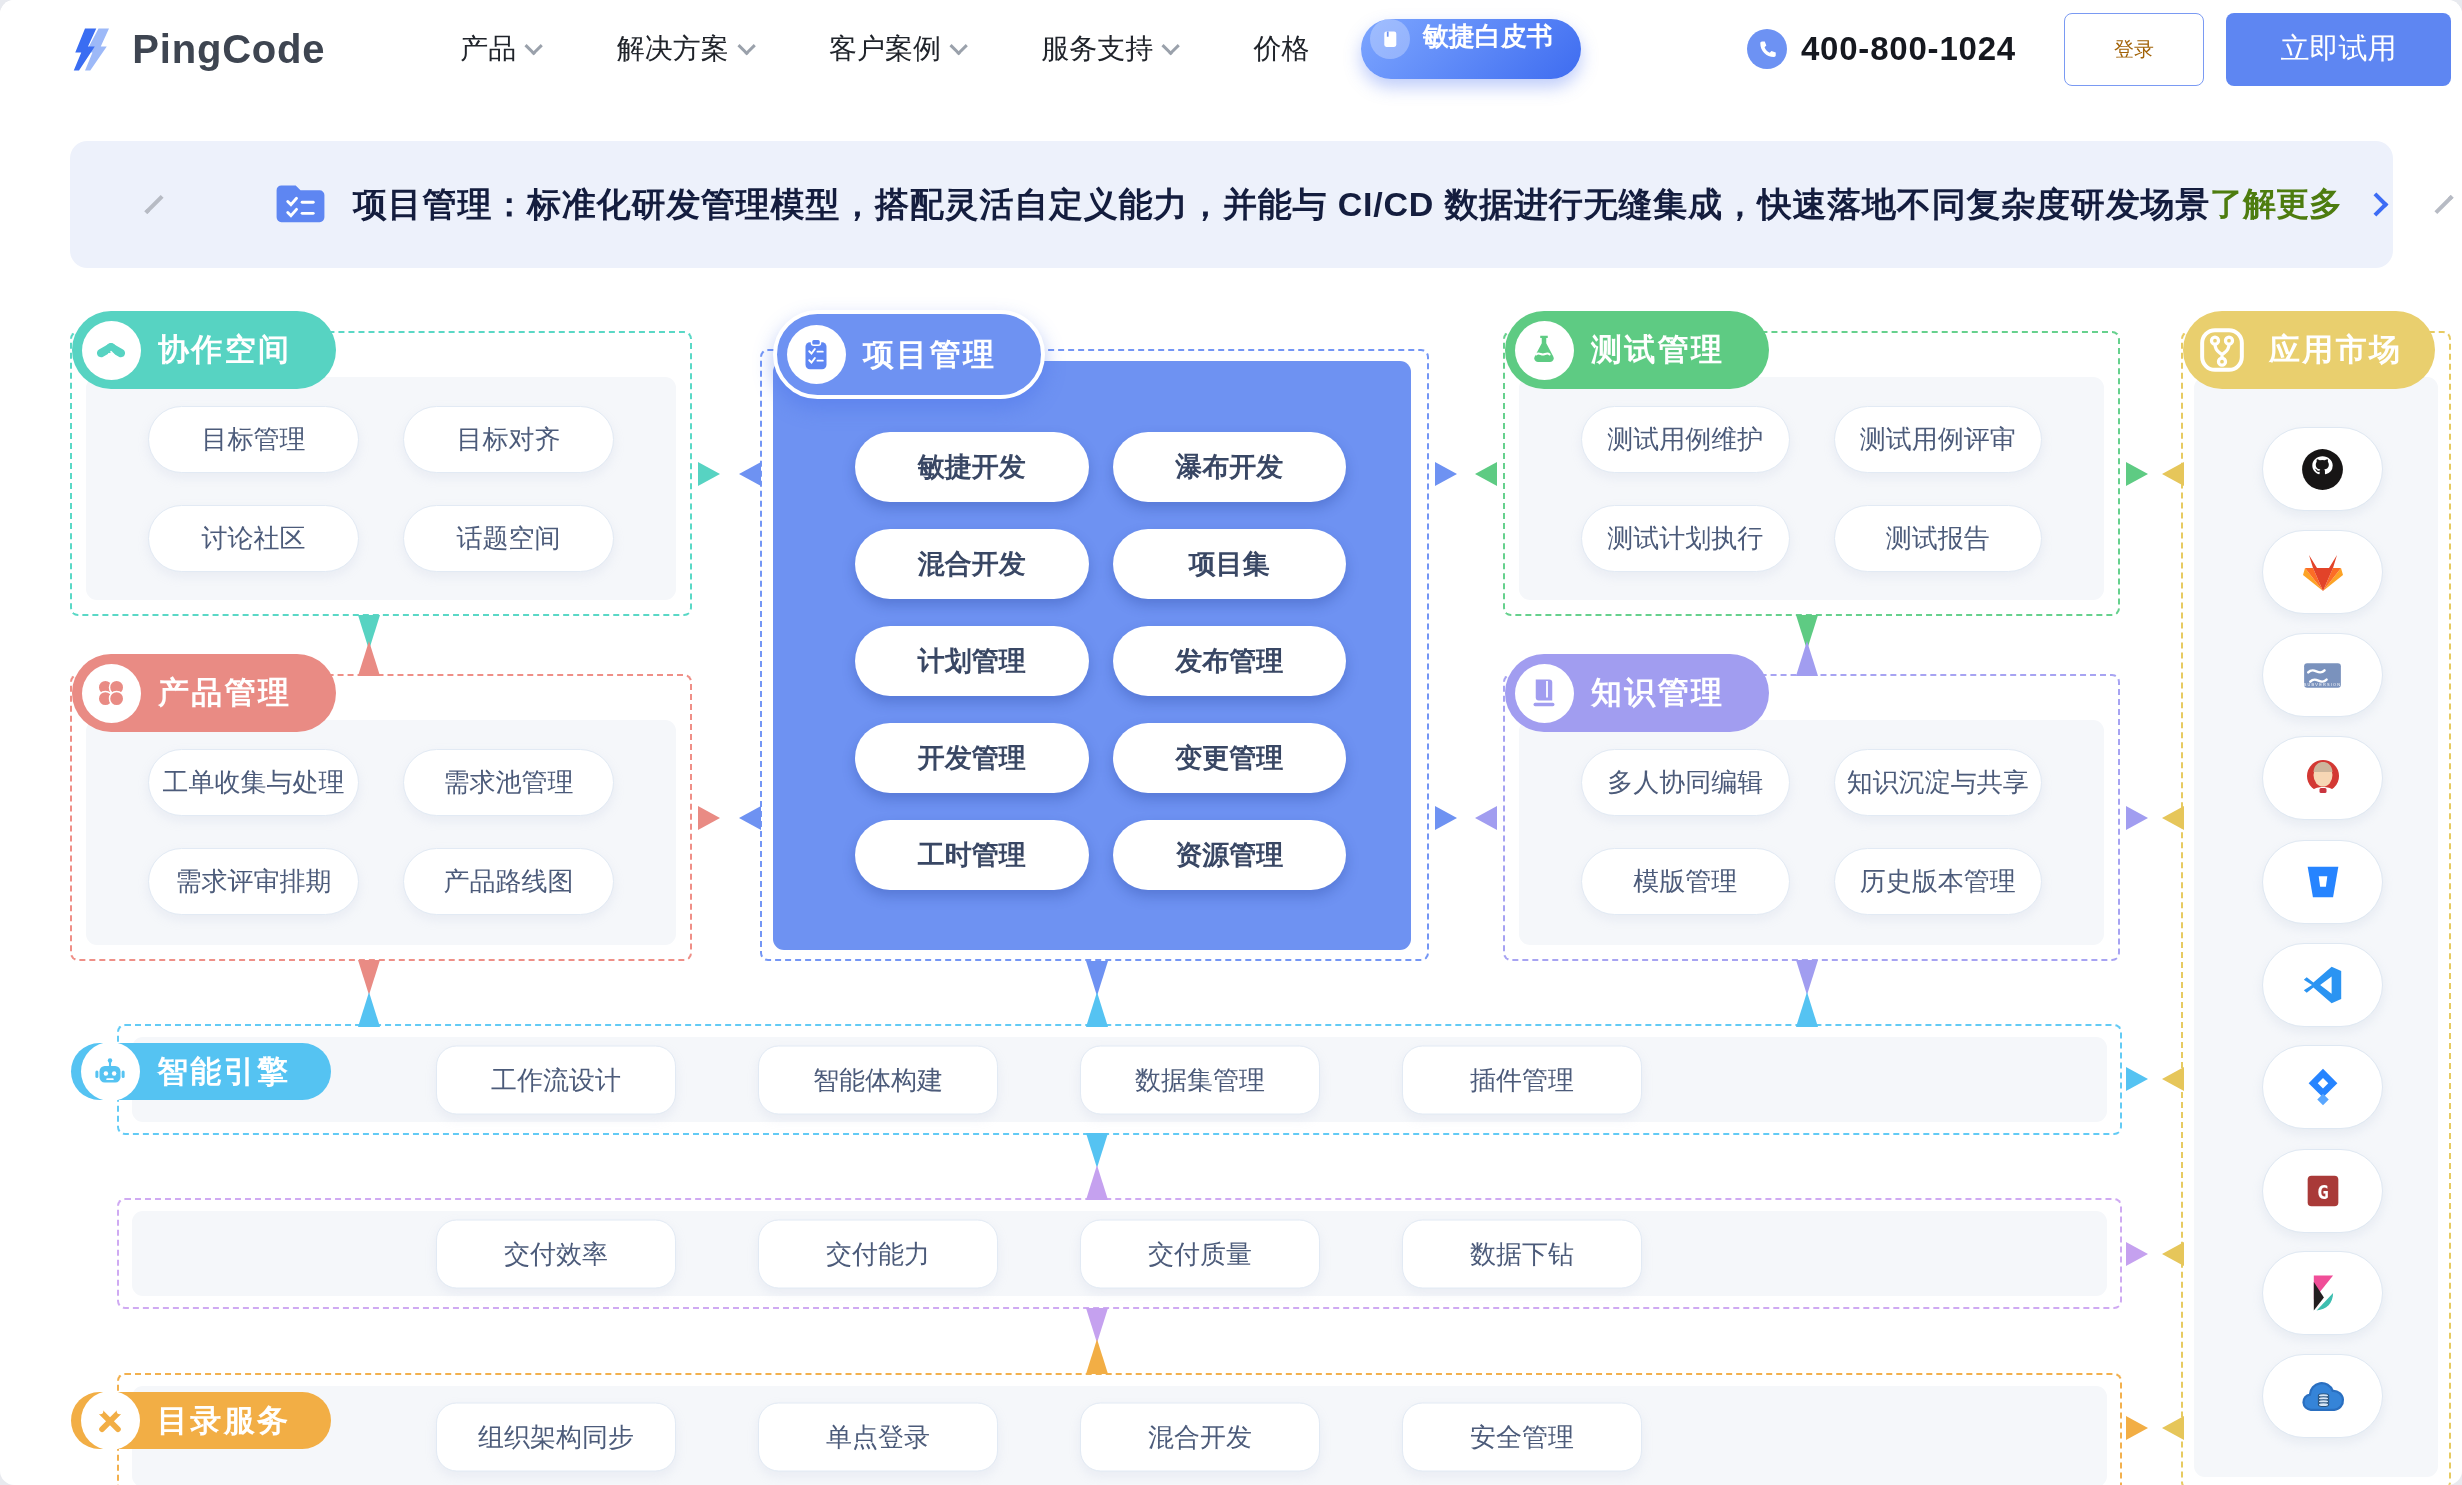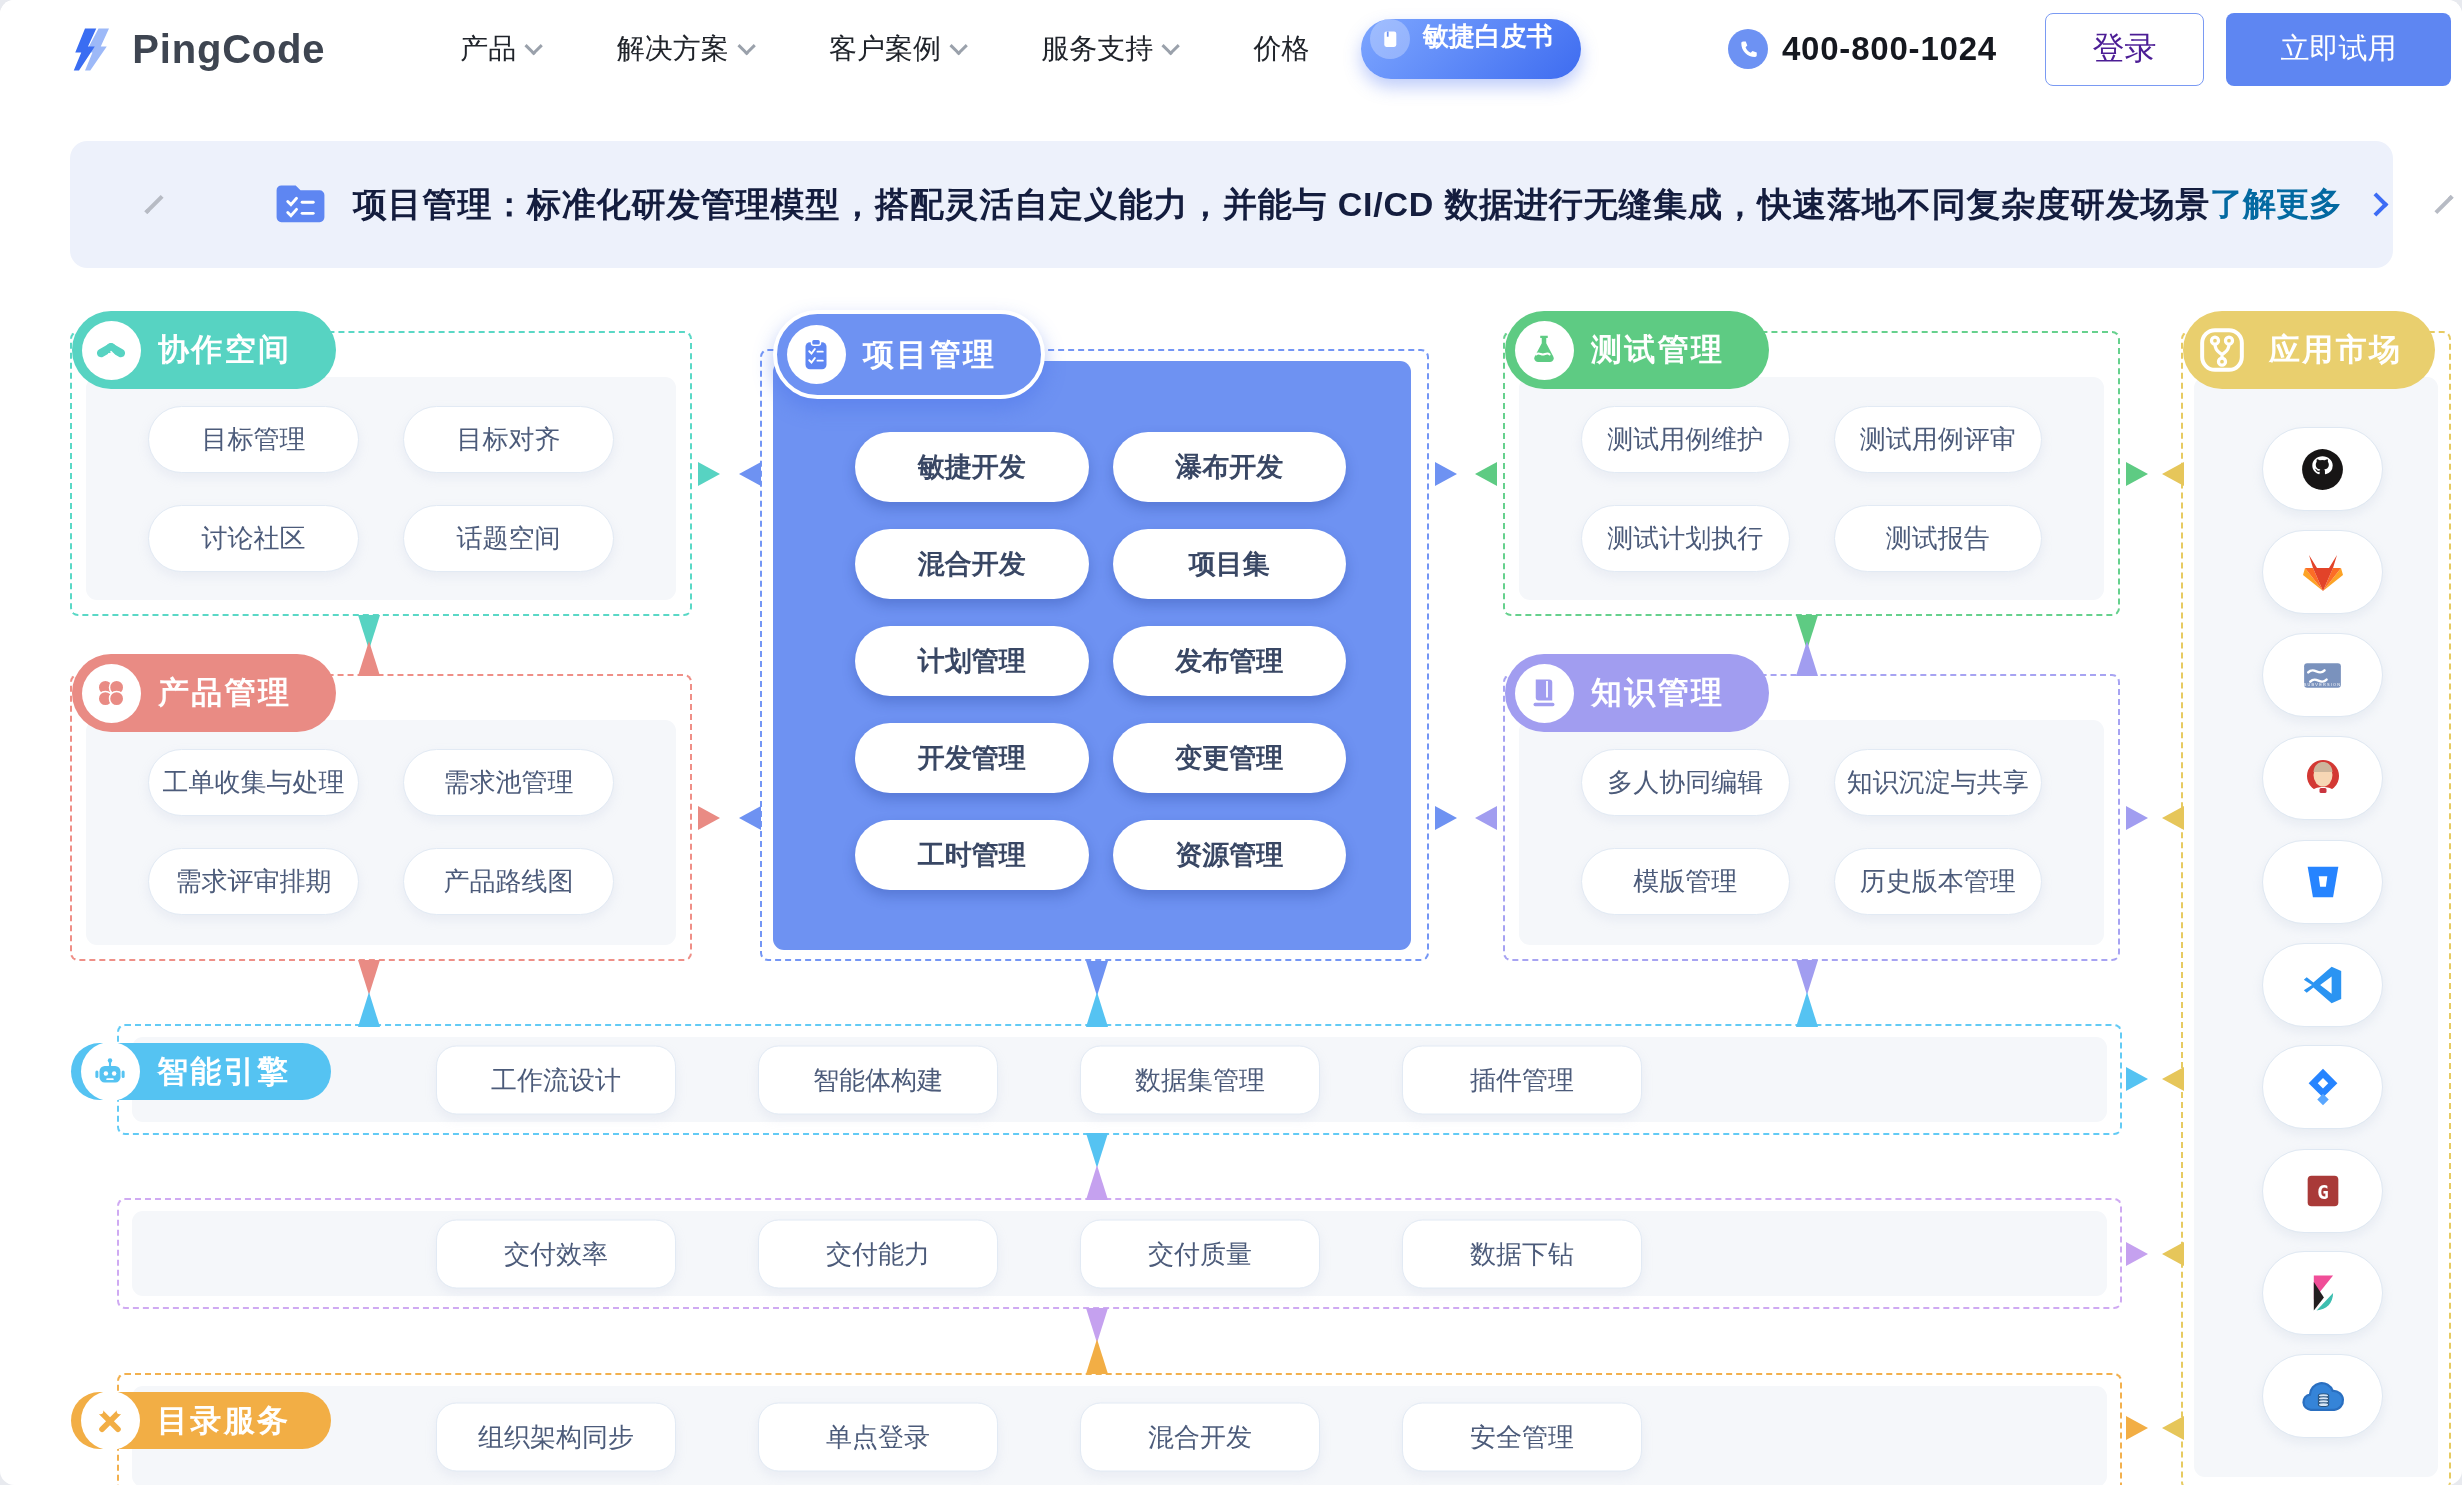"登录" .btn-login { color: #4c1d95 -> #a16207; font-size: 32px -> 20px; width: 159px -> 140px }
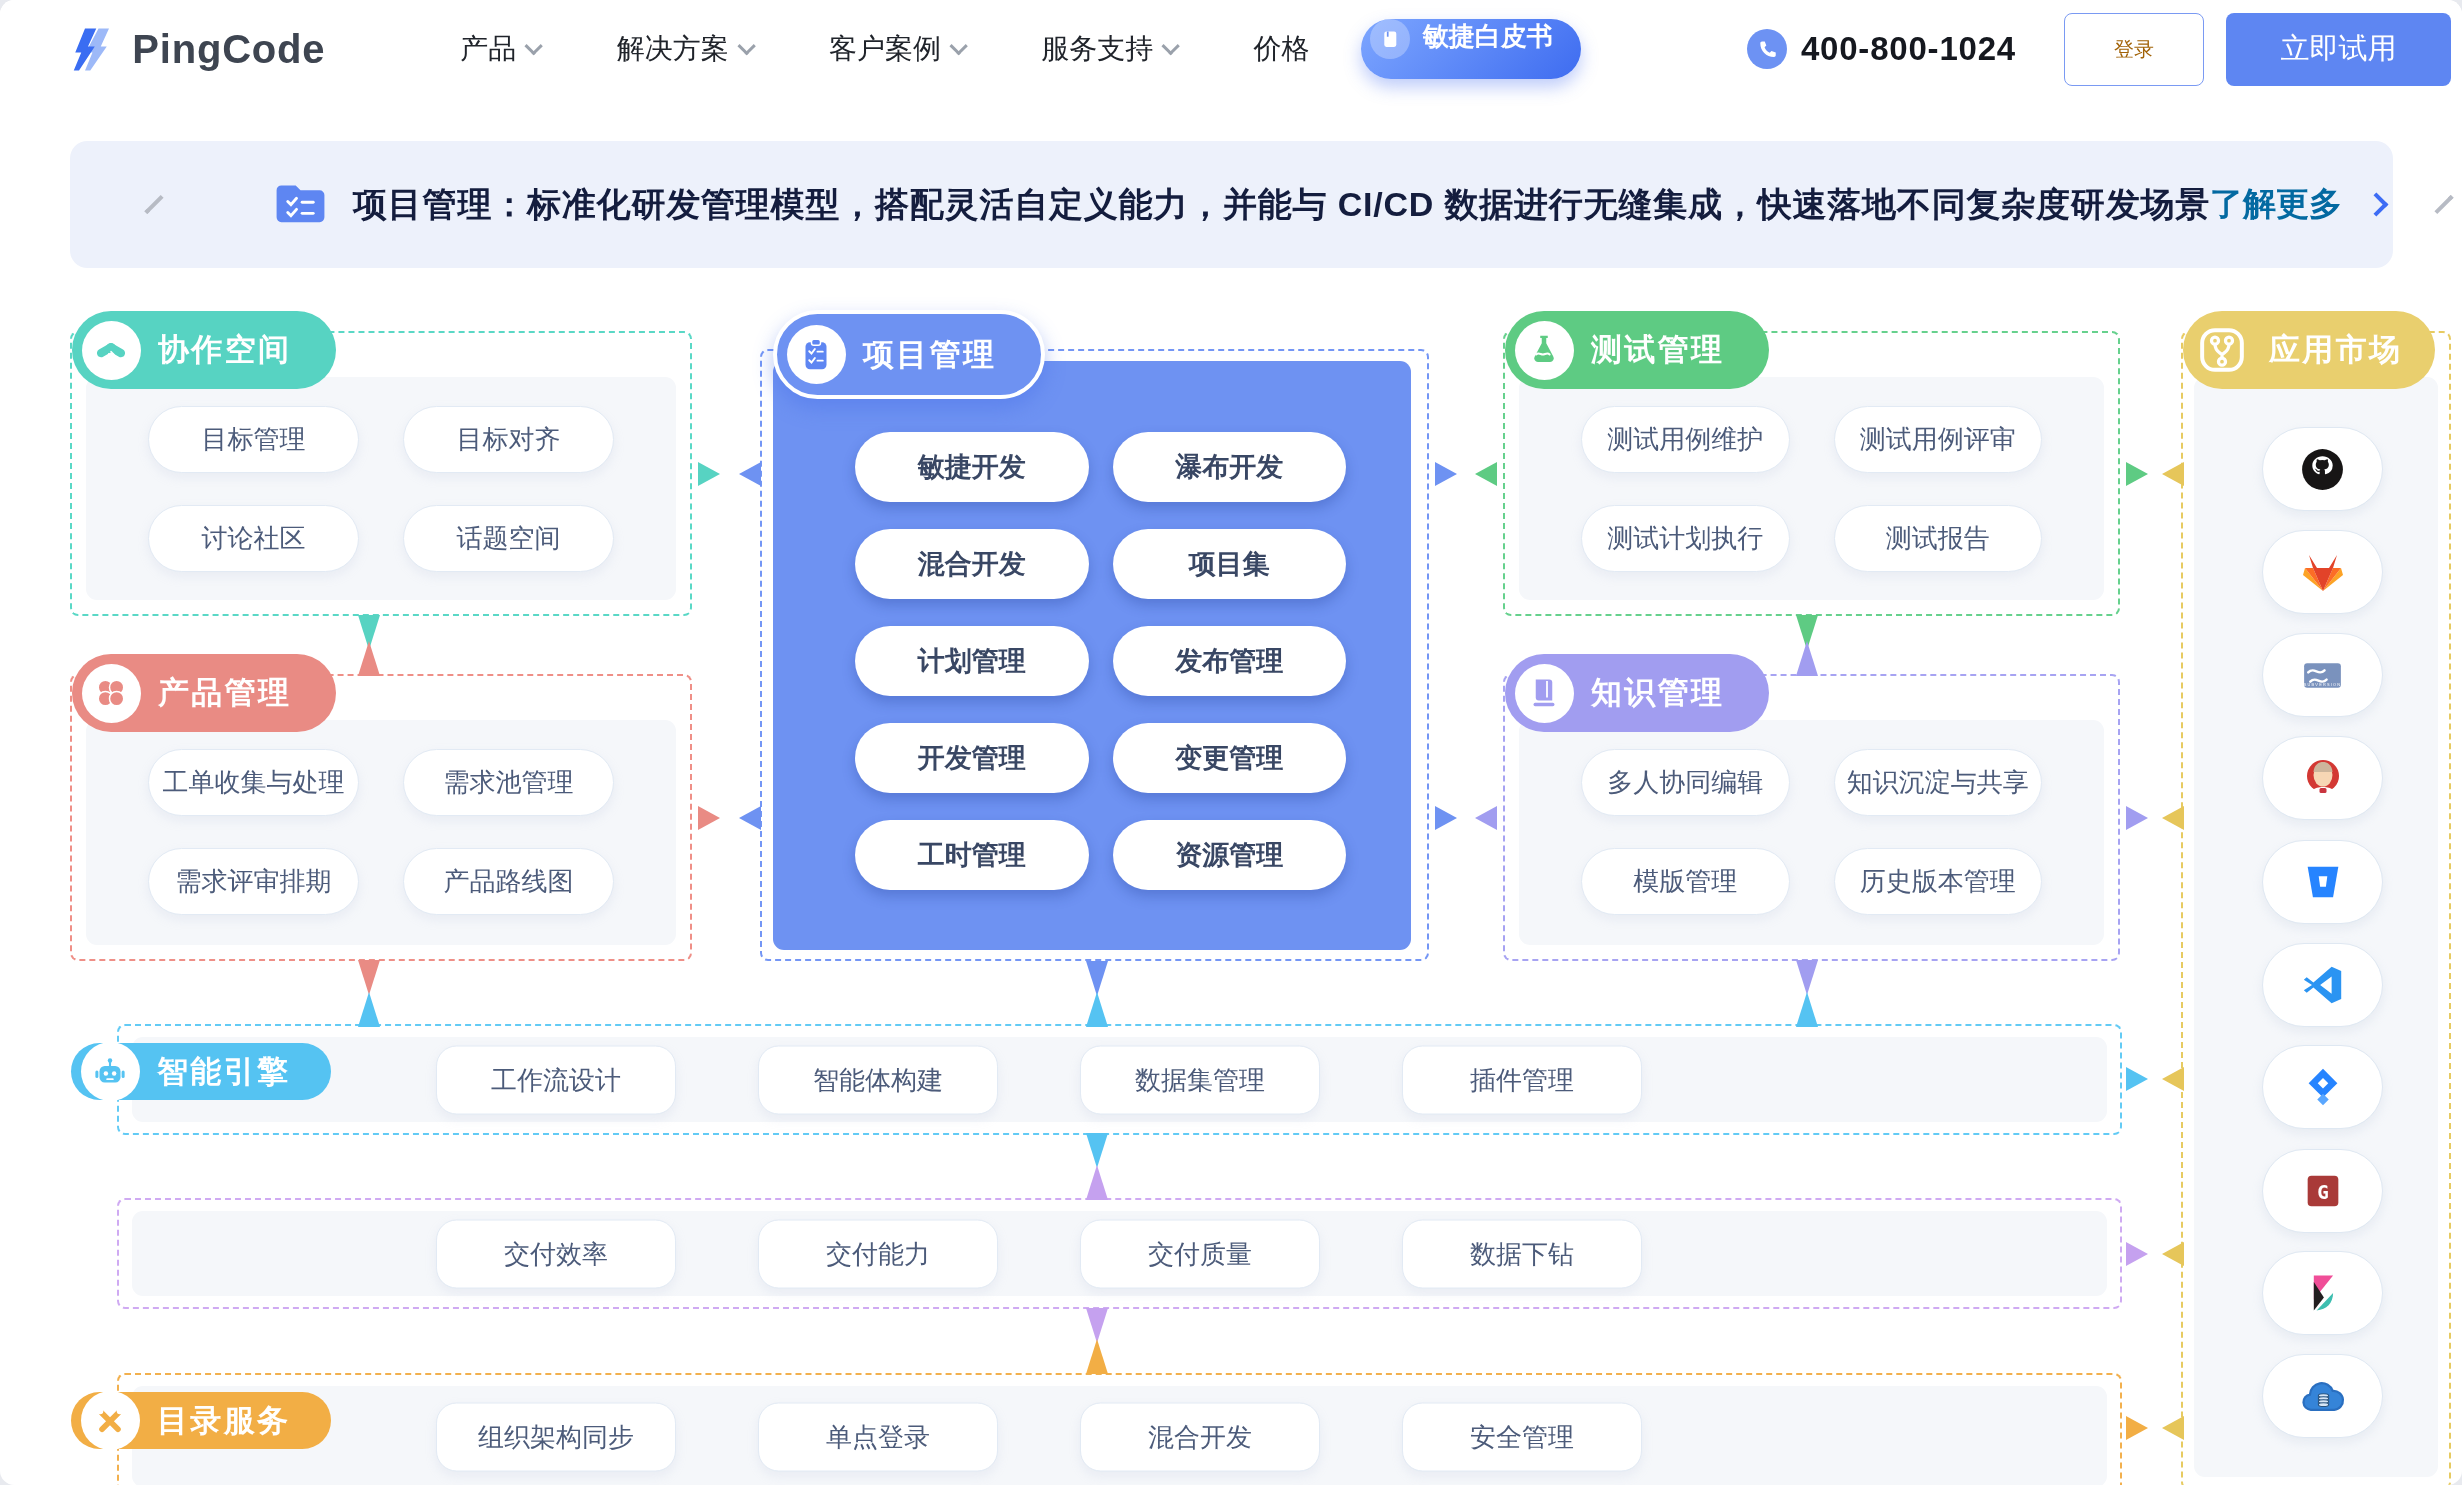"了解更多" .b-more { color: #0369a1 -> #4d7c0f }
